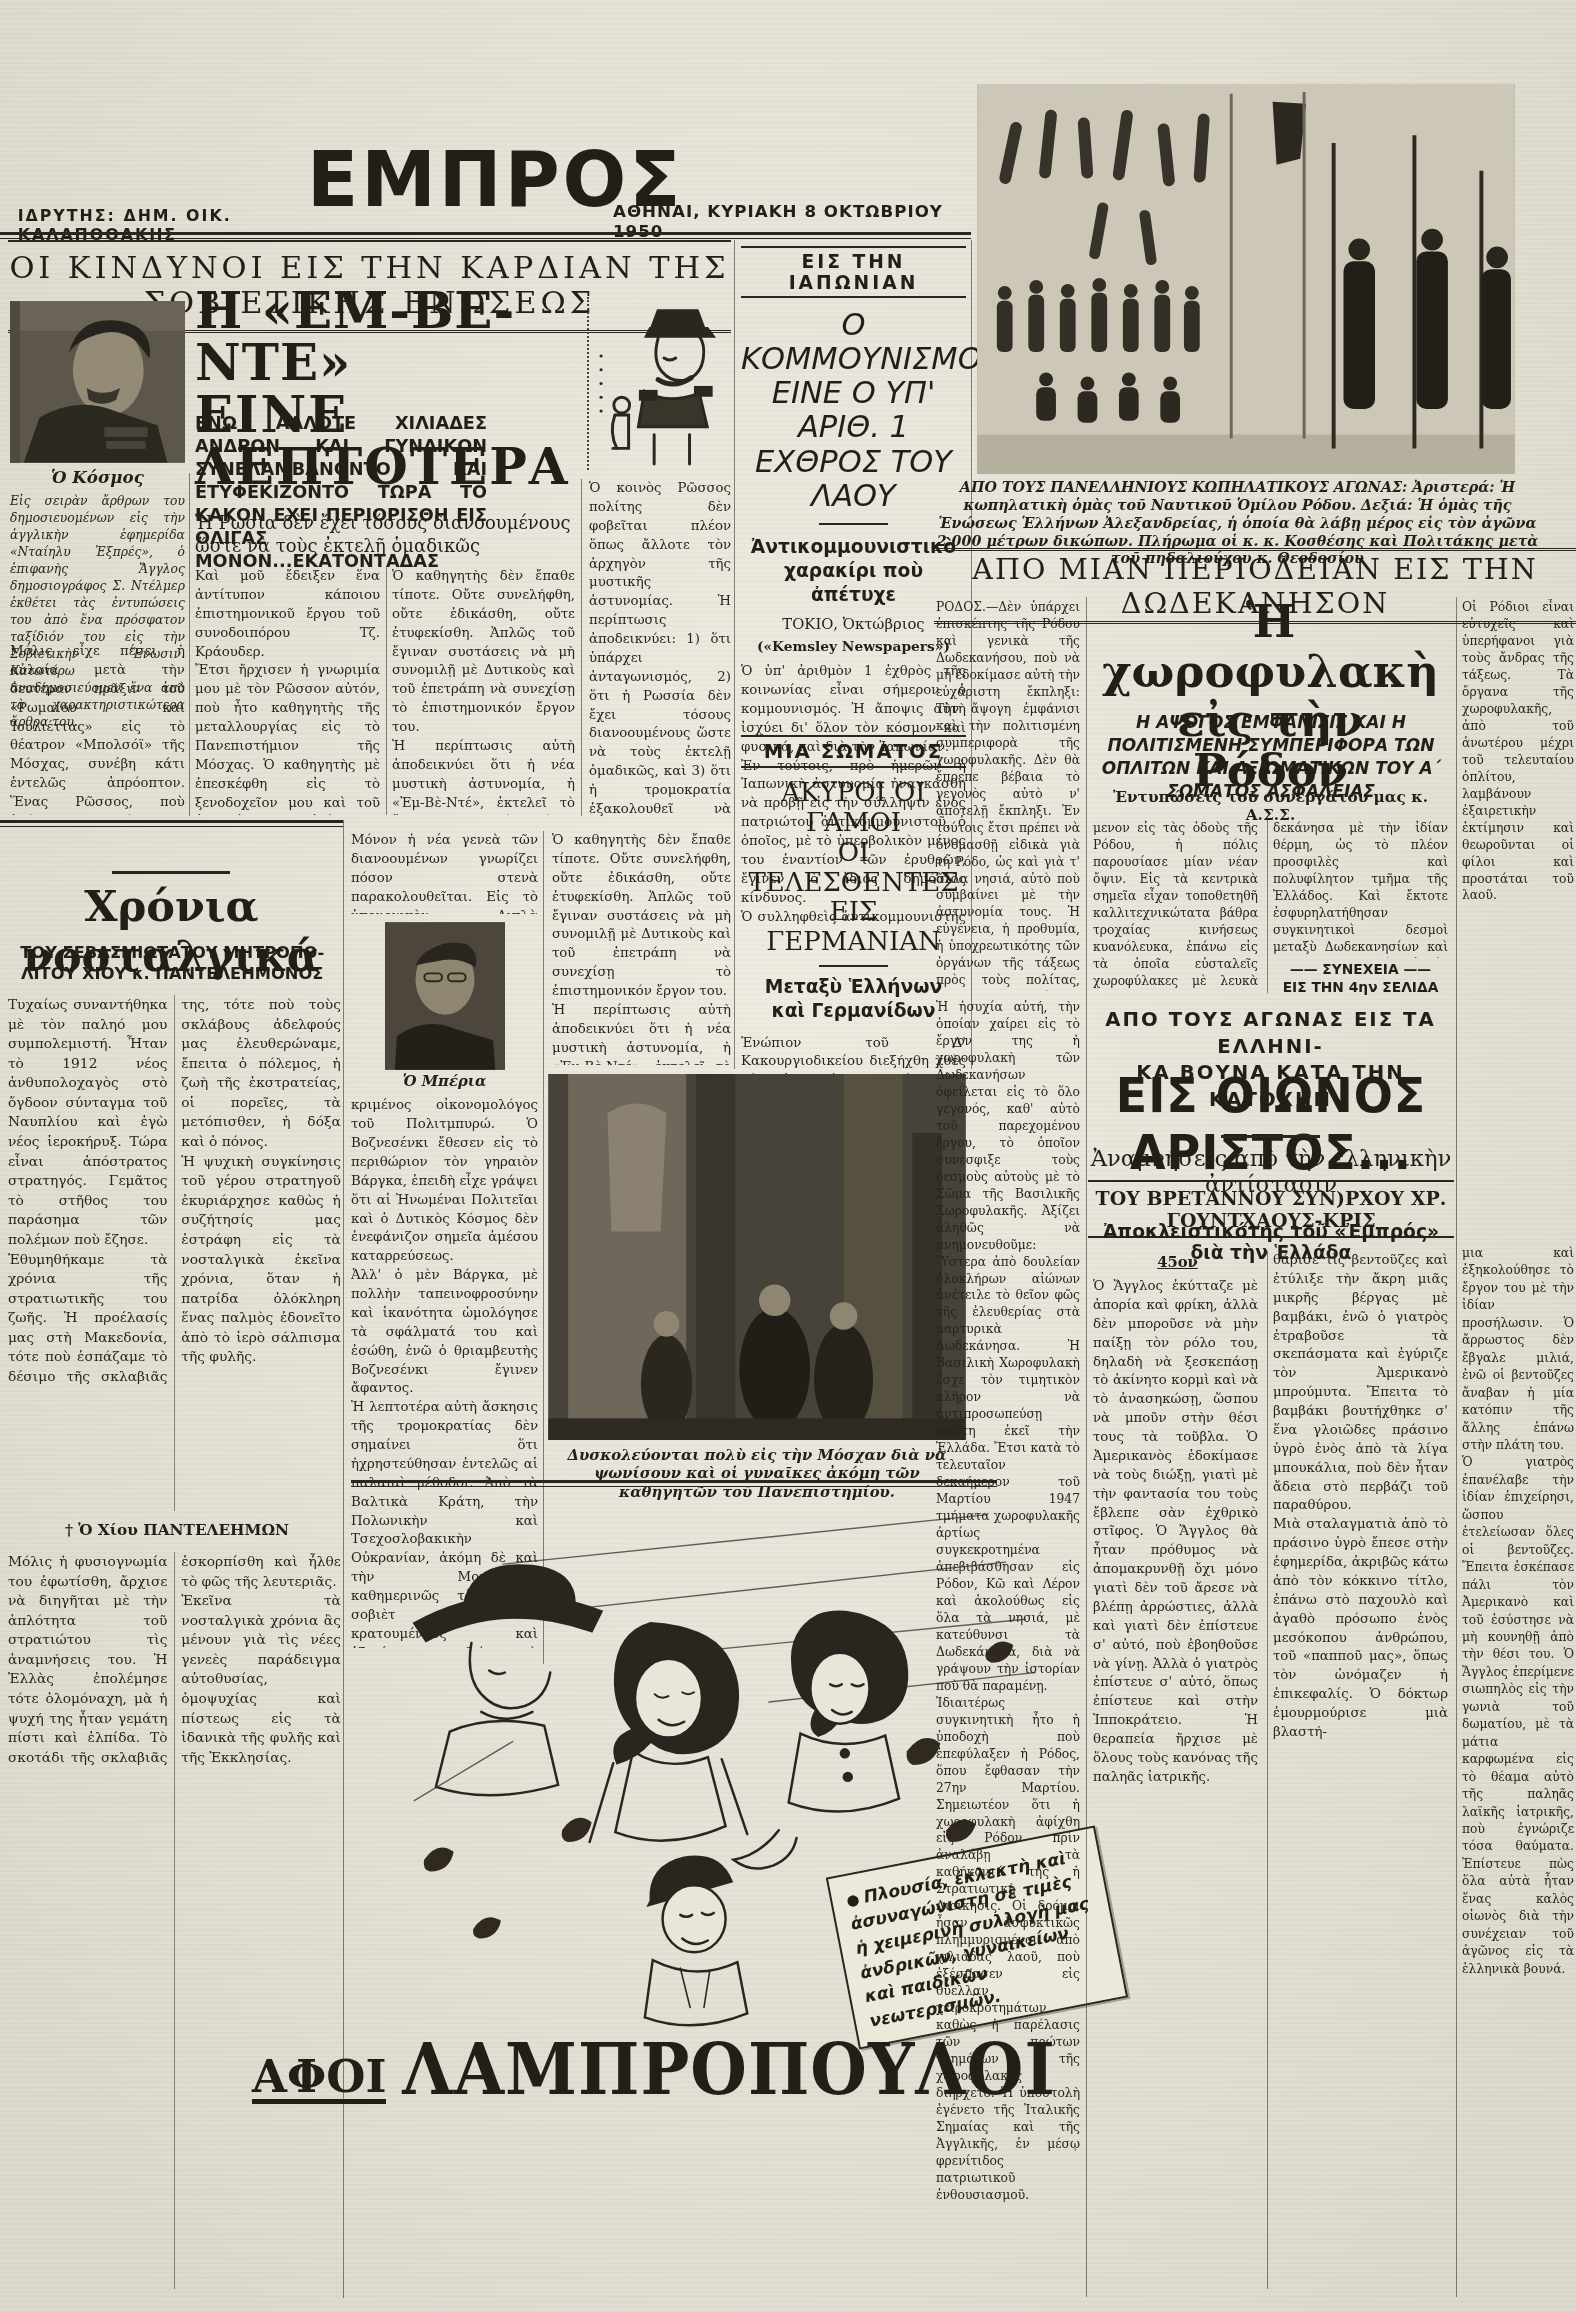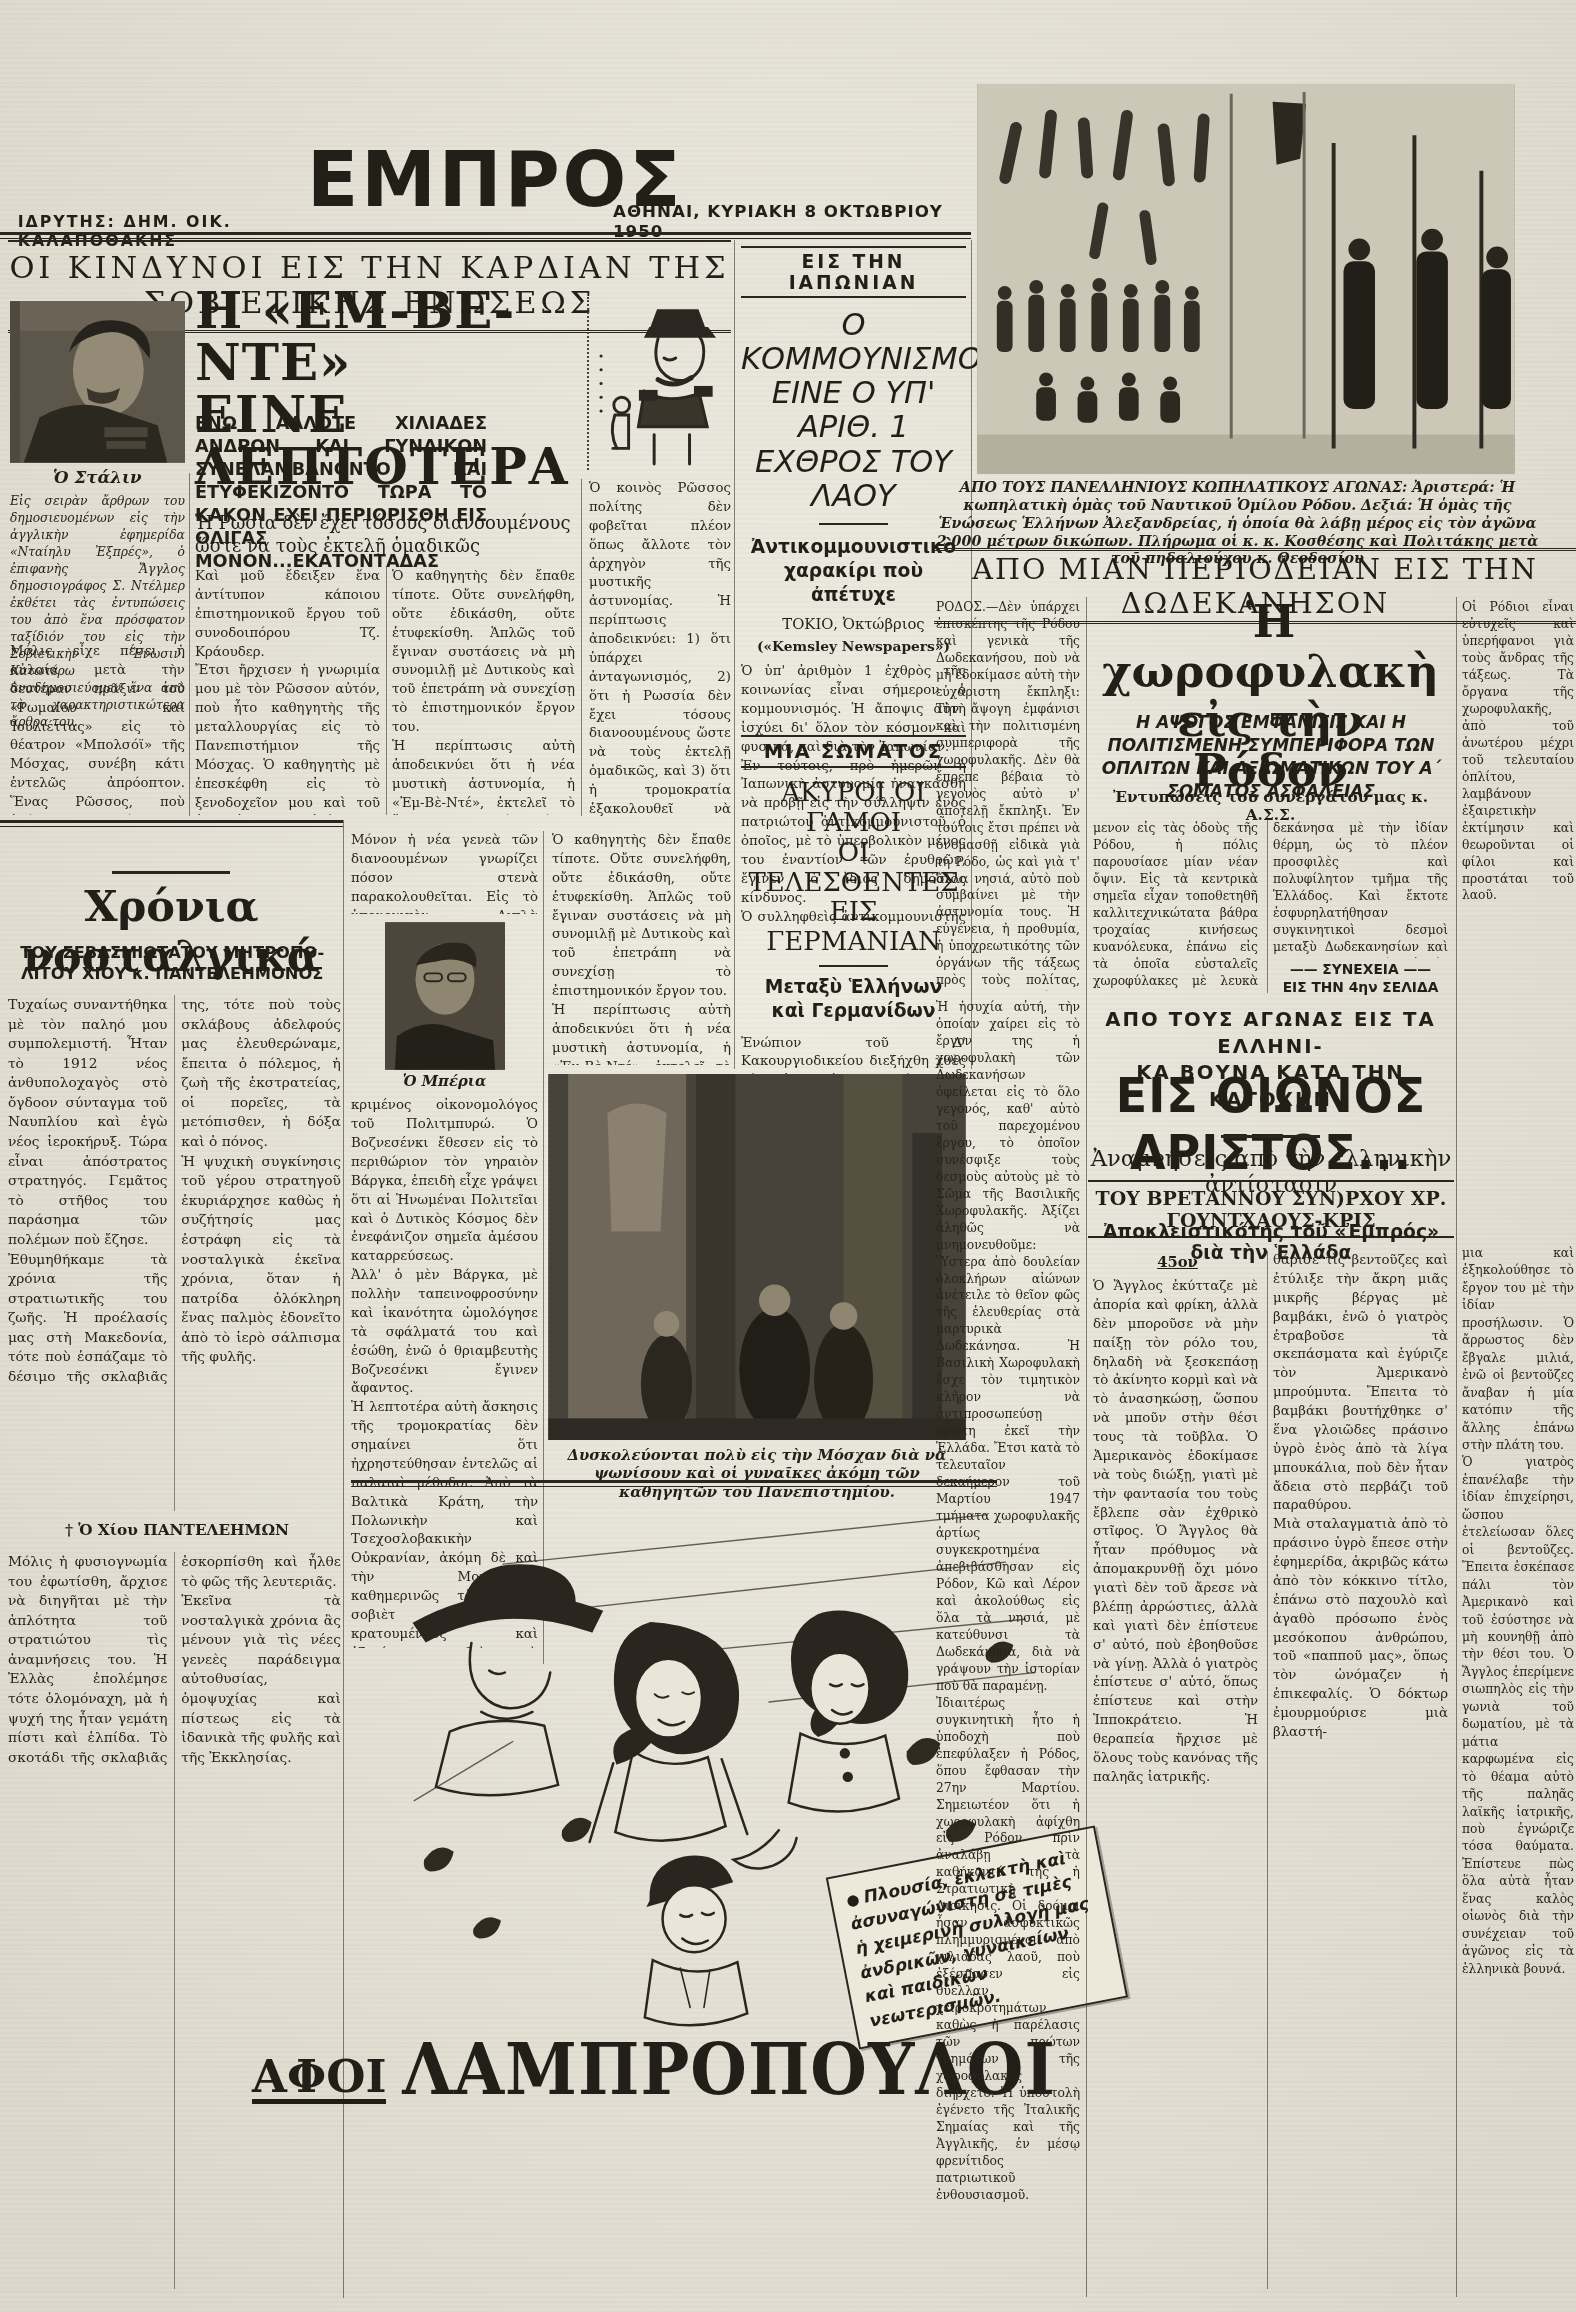"ΙΔΡΥΤΗΣ: ΔΗΜ. ΟΙΚ. ΚΑΛΑΠΟΘΑΚΗΣ" div.abs { top: 212px -> 206px }
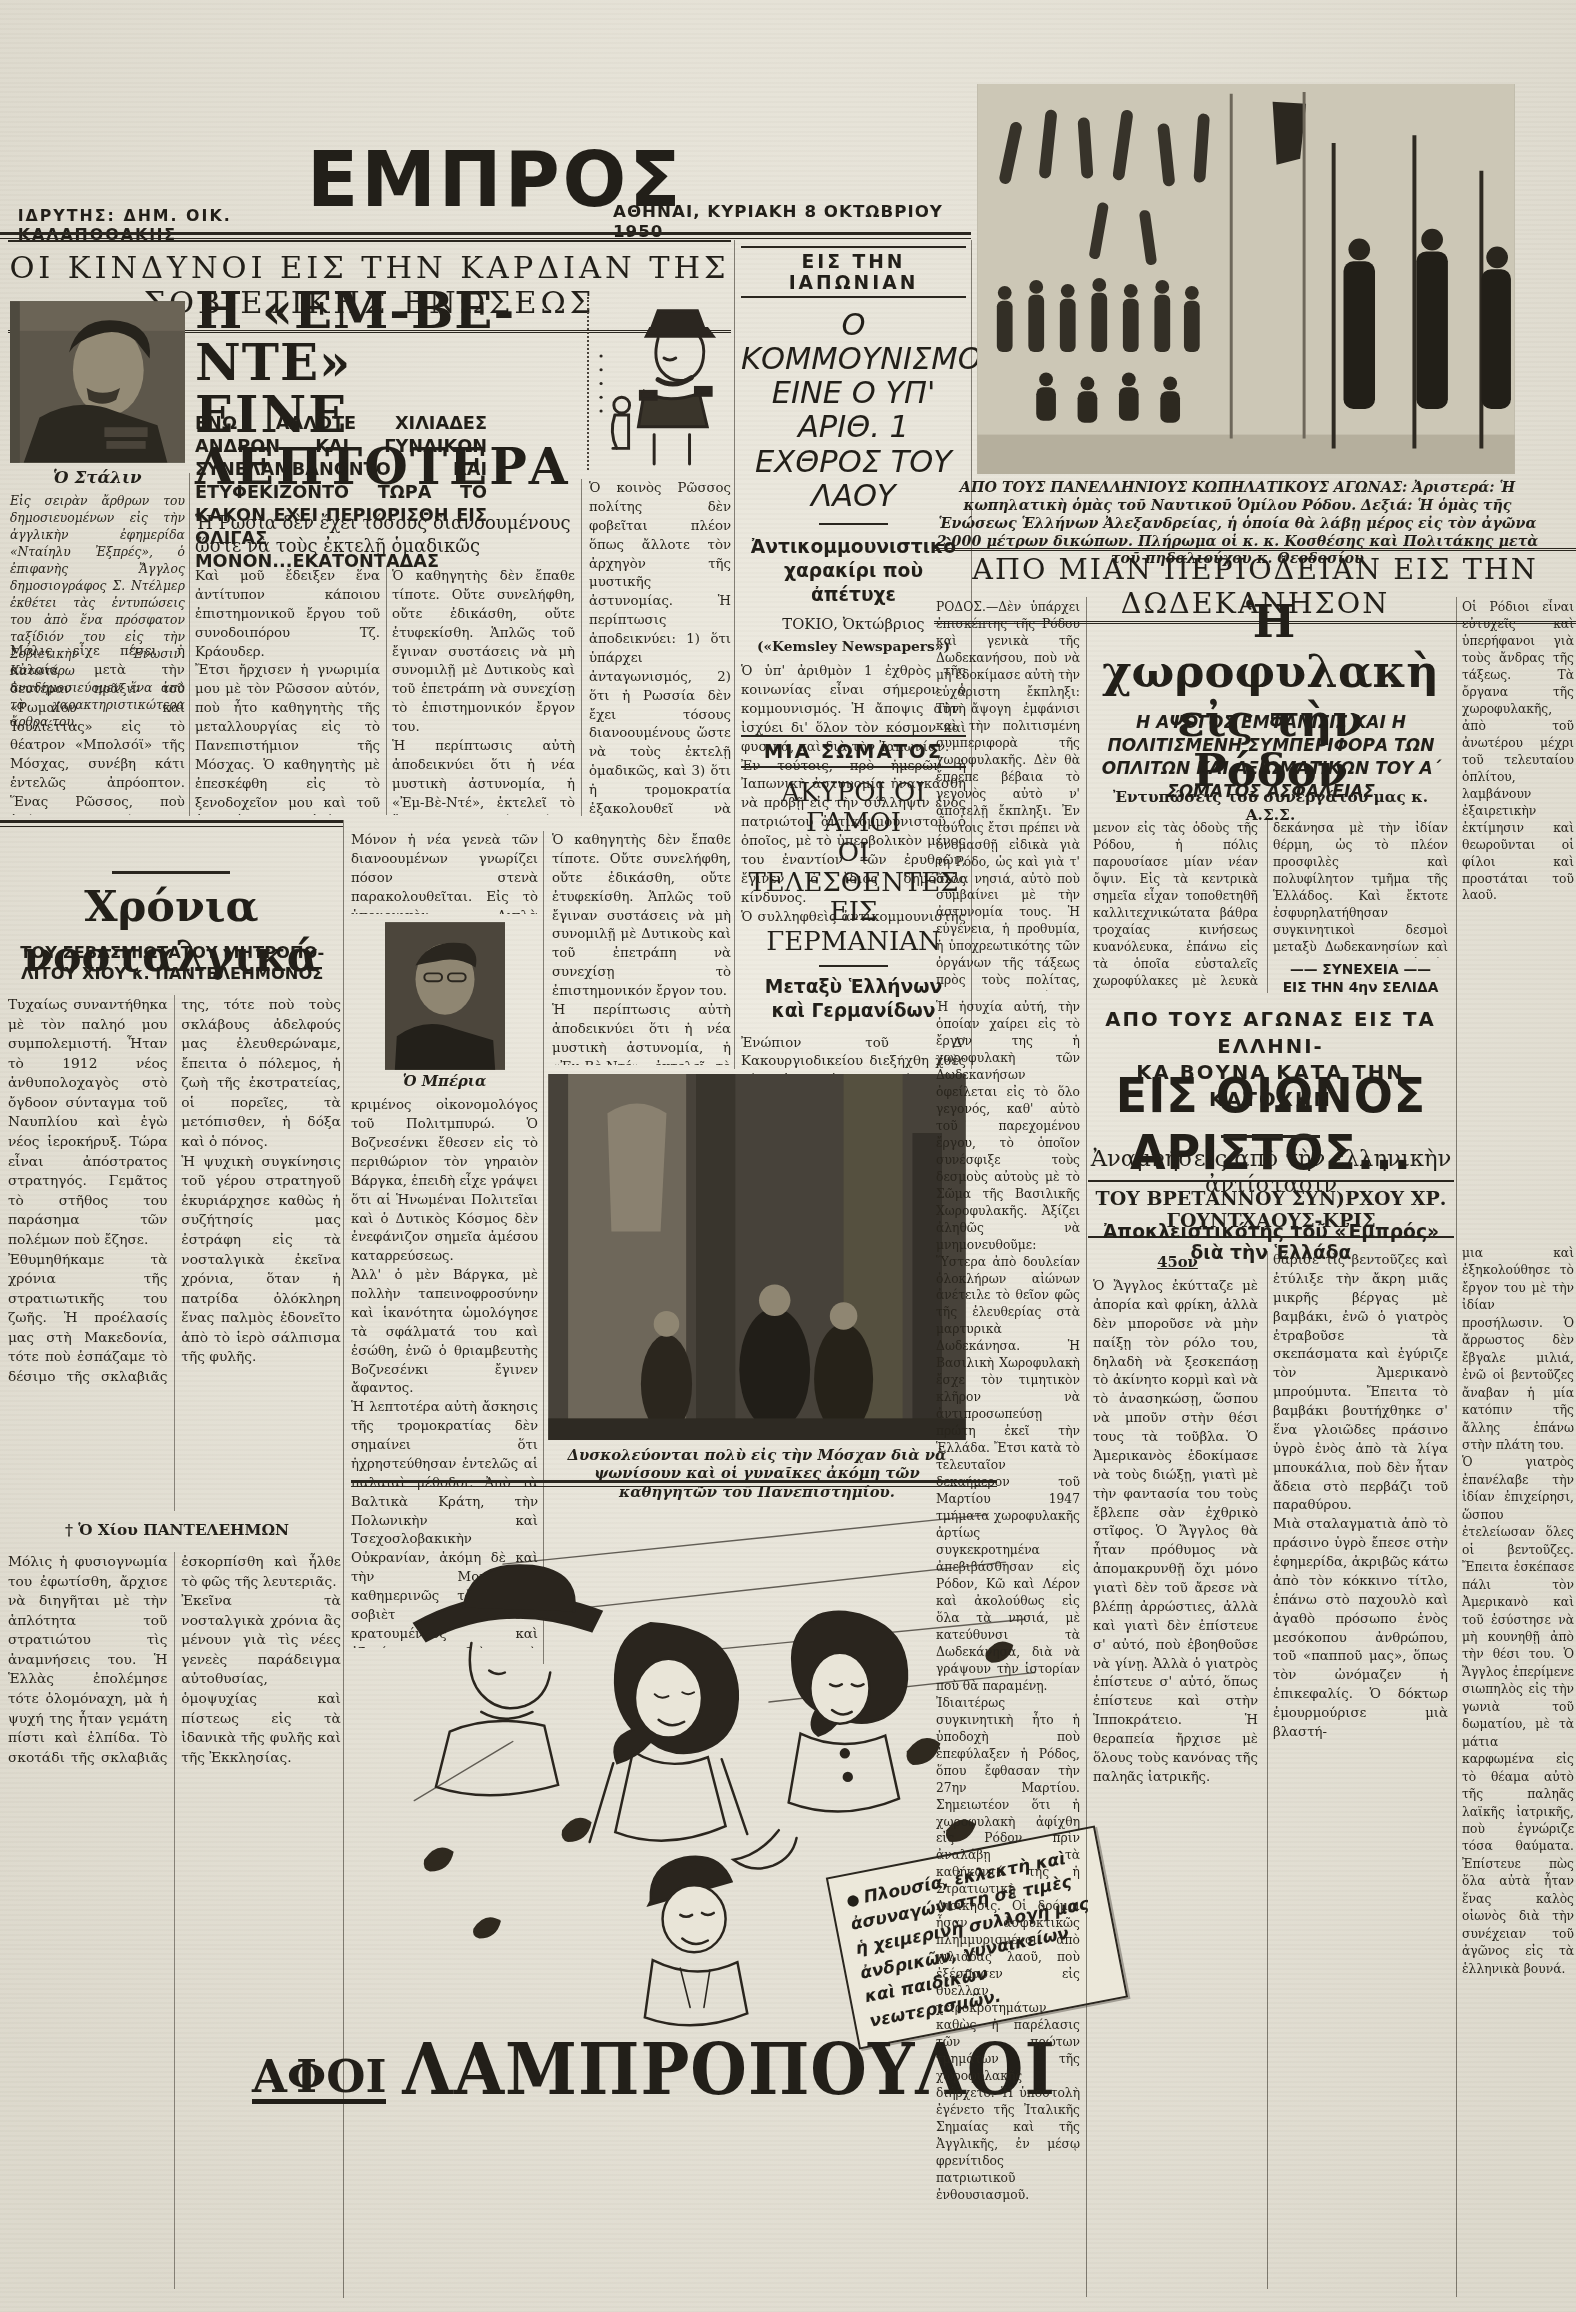"Ὁ Στάλιν" div.abs { text: Στάλιν -> Κόσμος }
